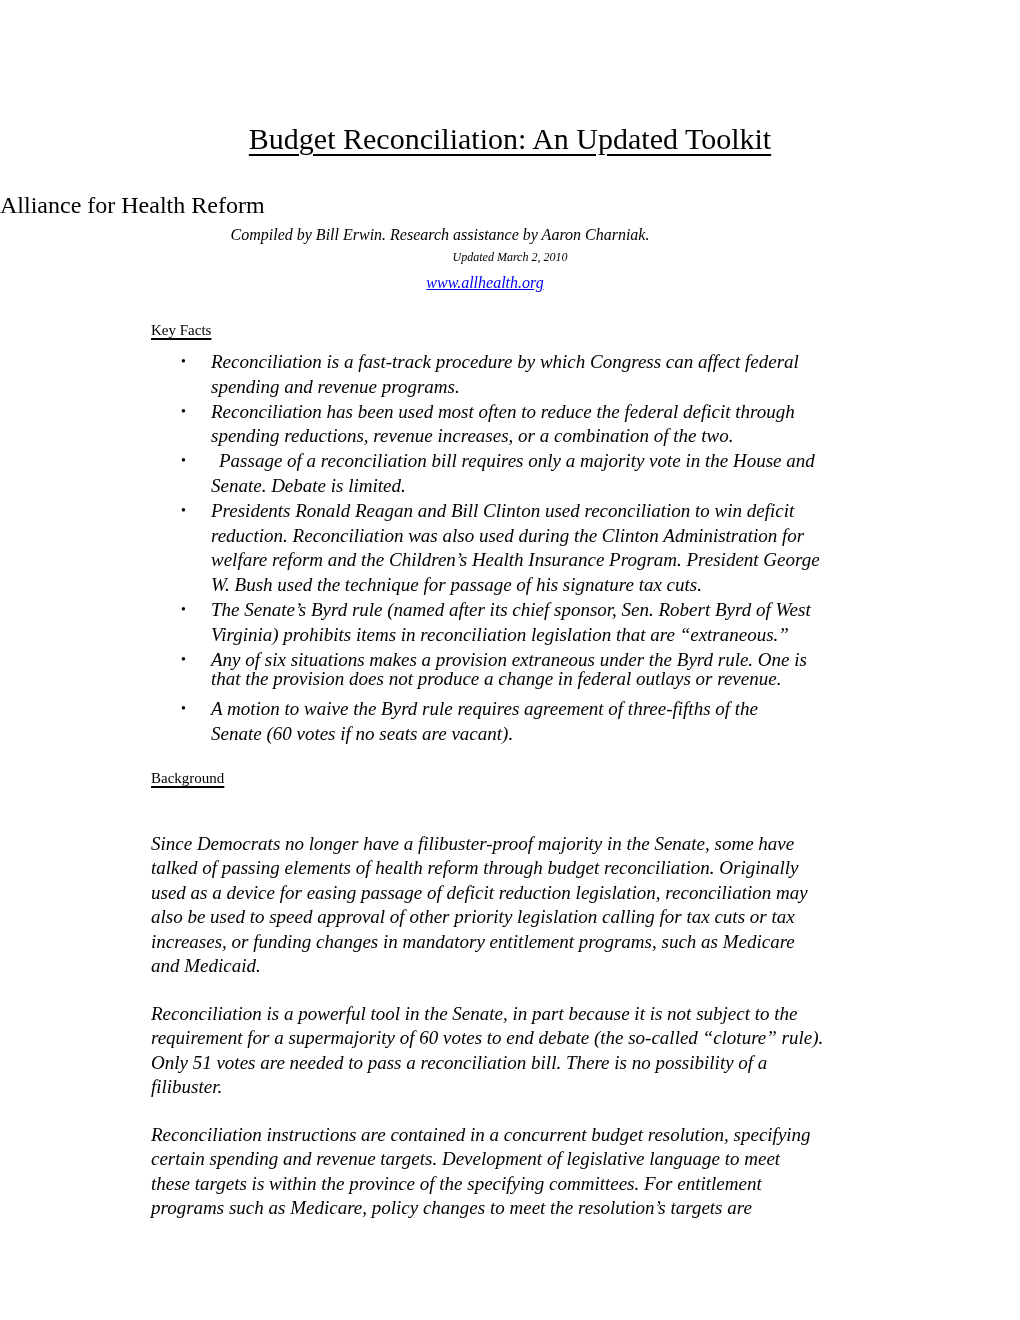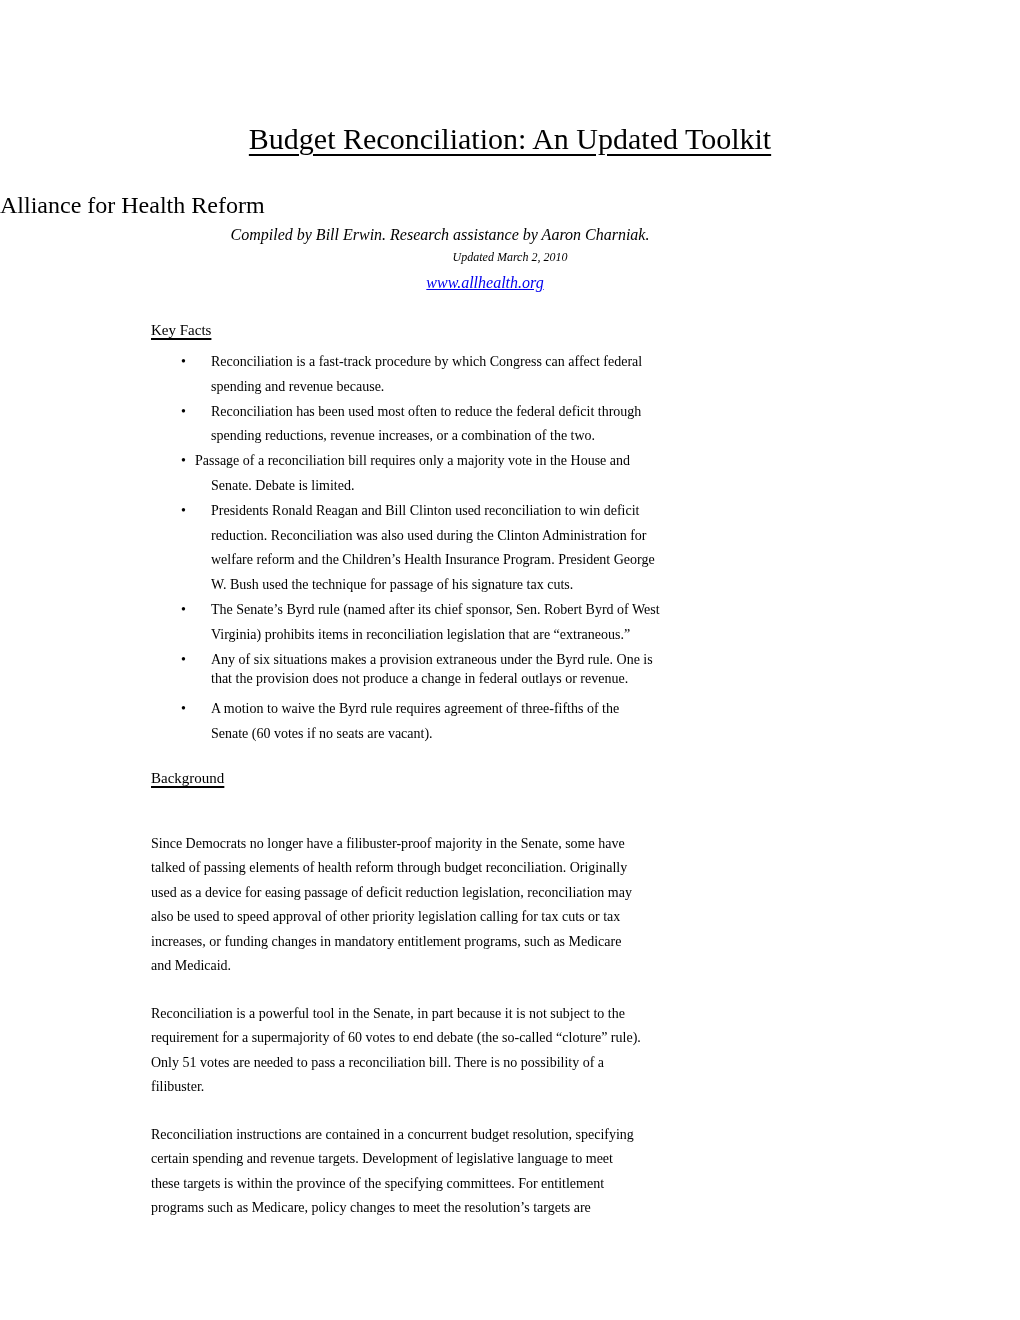"Reconciliation is a fast-track procedure" .line { font-size: 14px -> 19px; font-style: none -> italic }
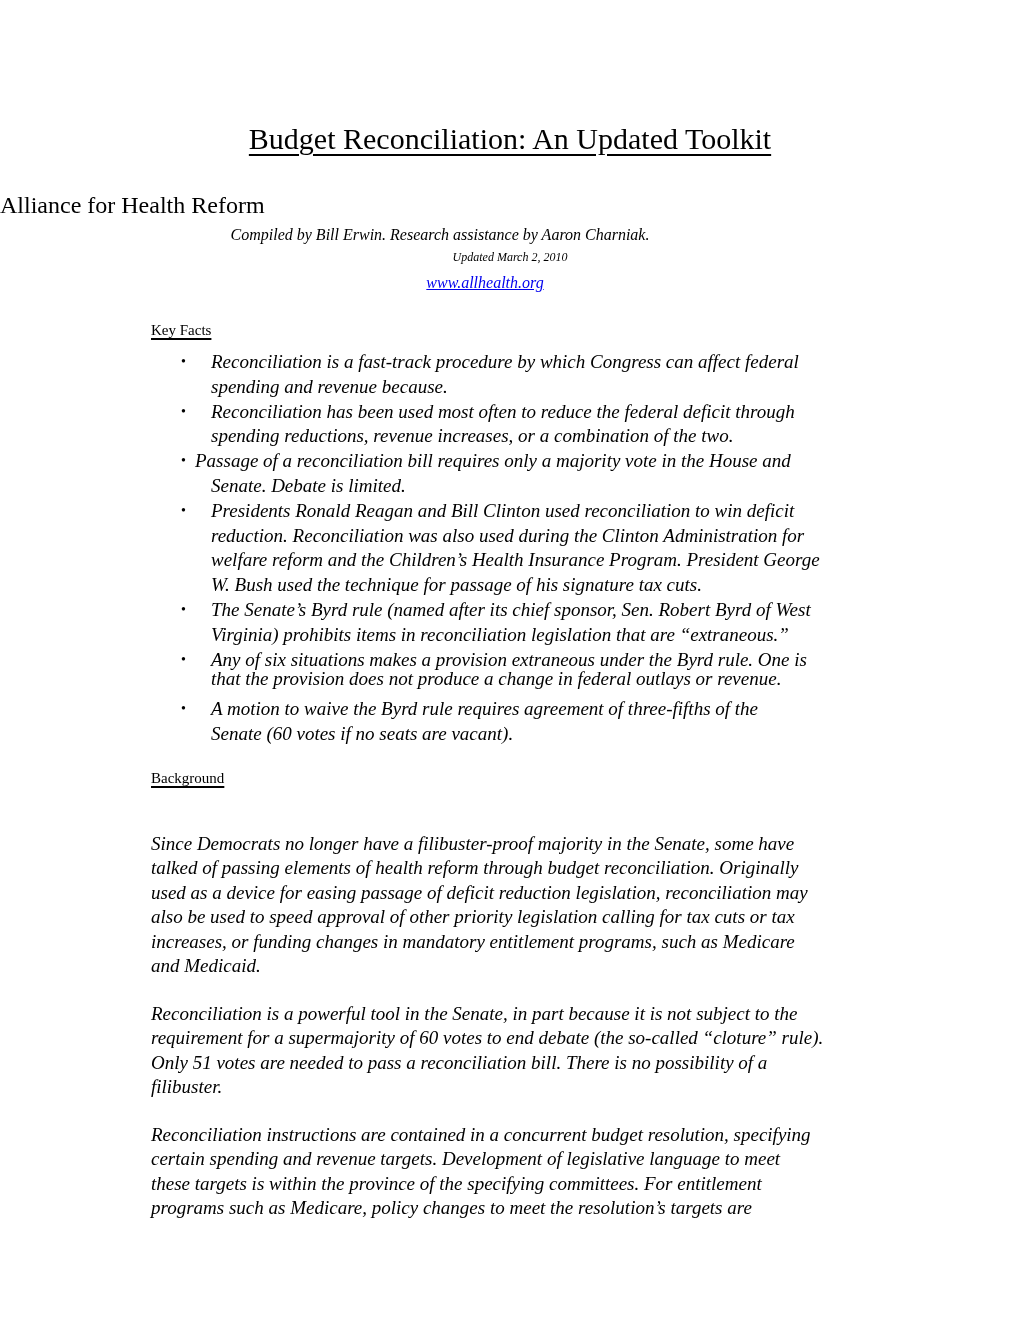"spending and revenue because." div.line { text: because -> programs }
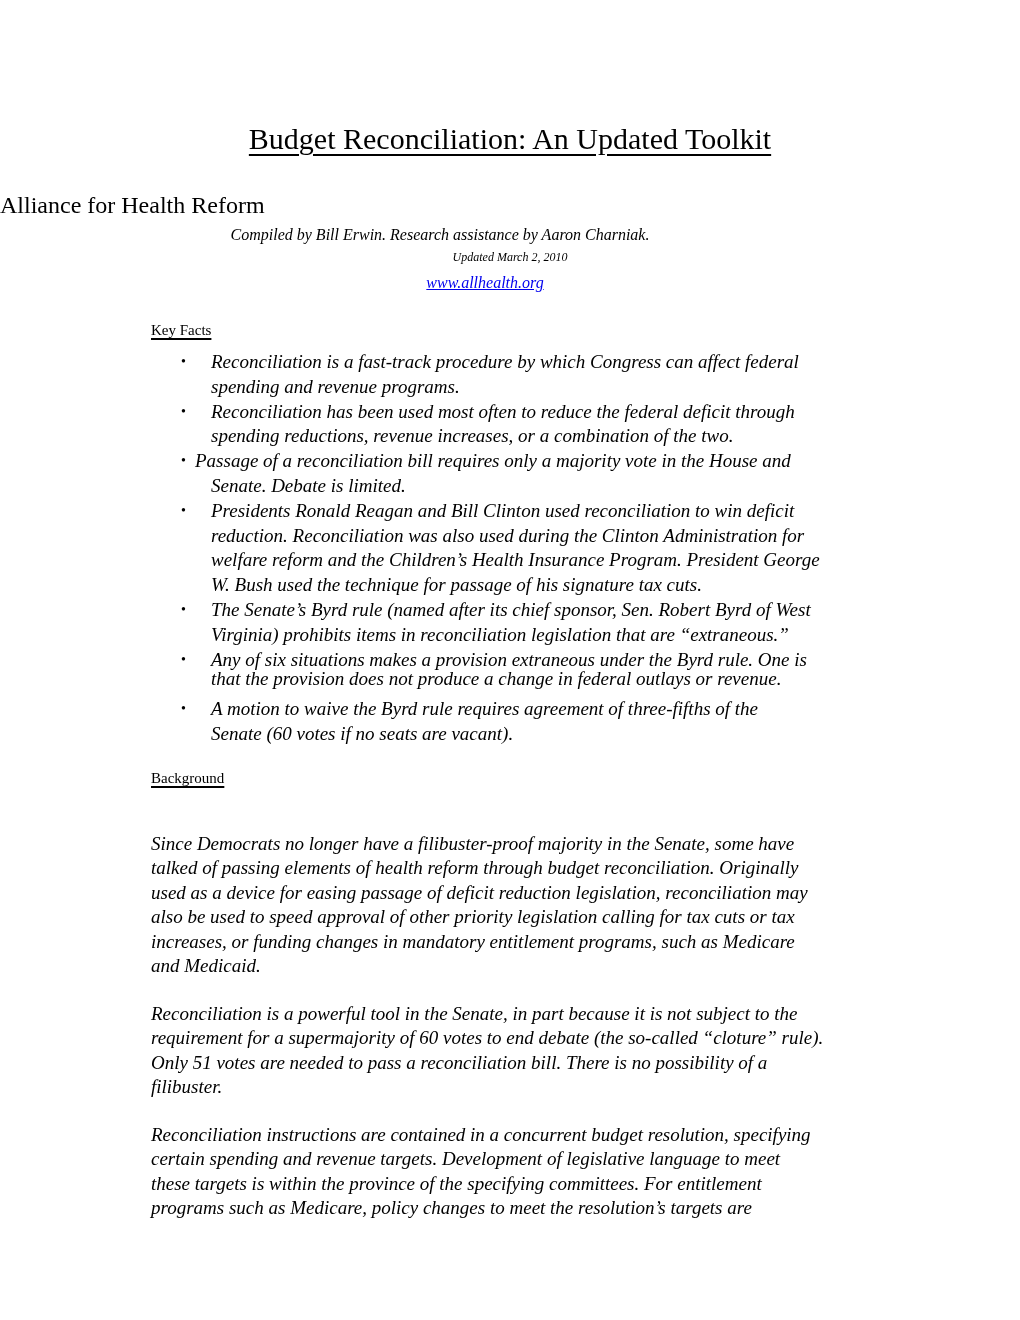"Passage of a reconciliation bill" div.line { left: 195px -> 219px }
